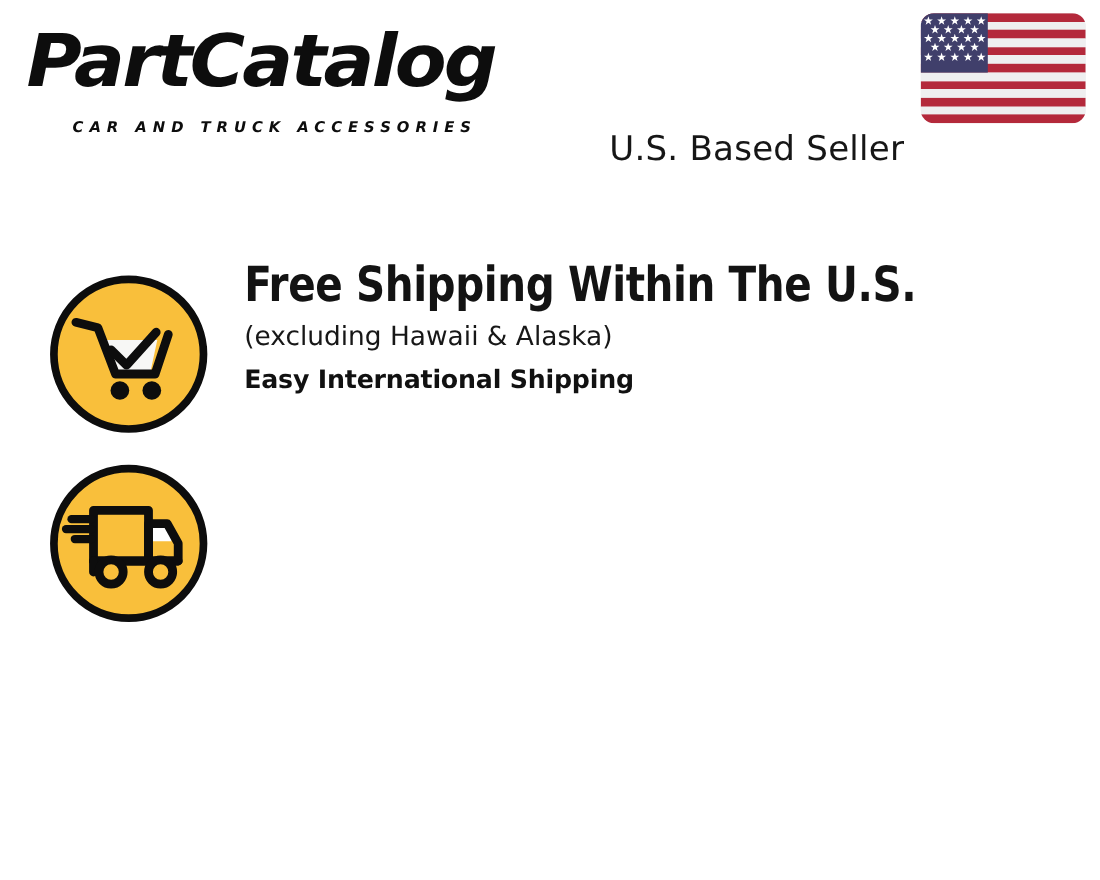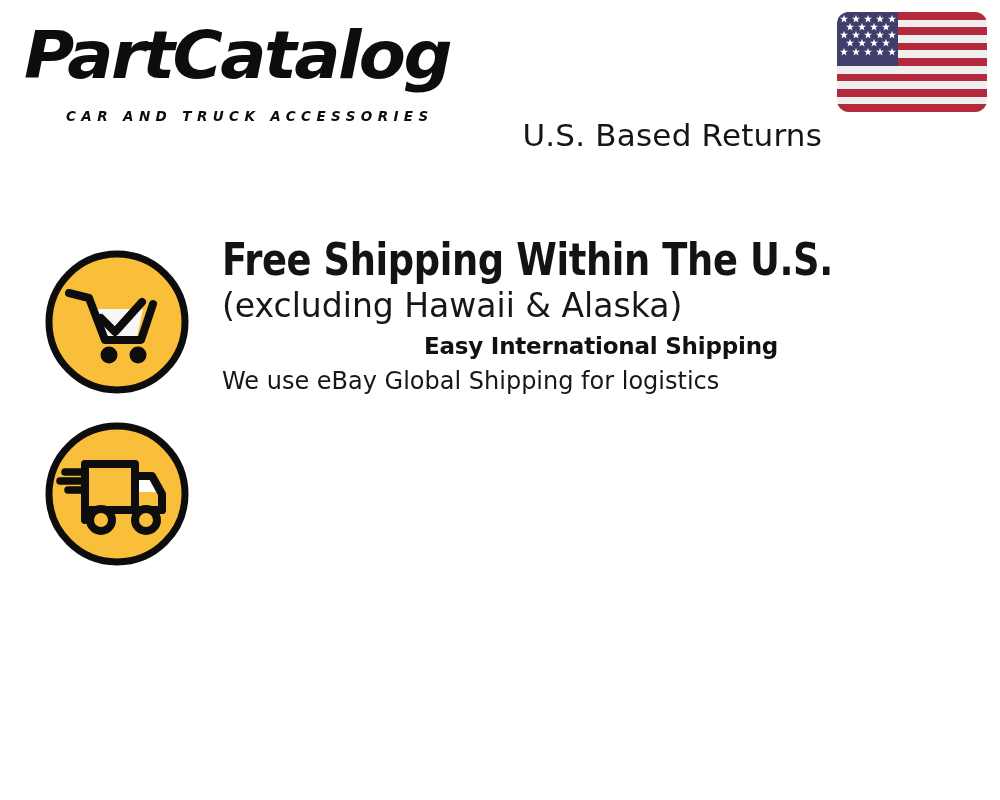"U.S. Based Returns" div.seller-text { text: Returns -> Seller }
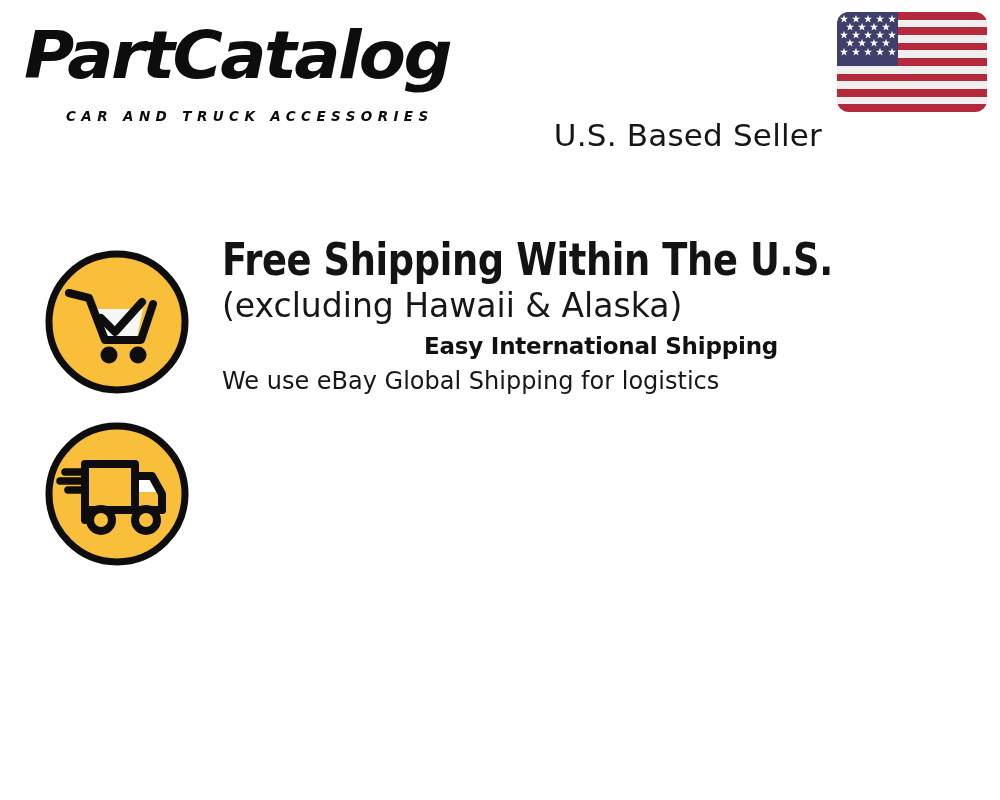"(excluding Hawaii & Alaska)" .sub-note { font-size: 33px -> 24px }
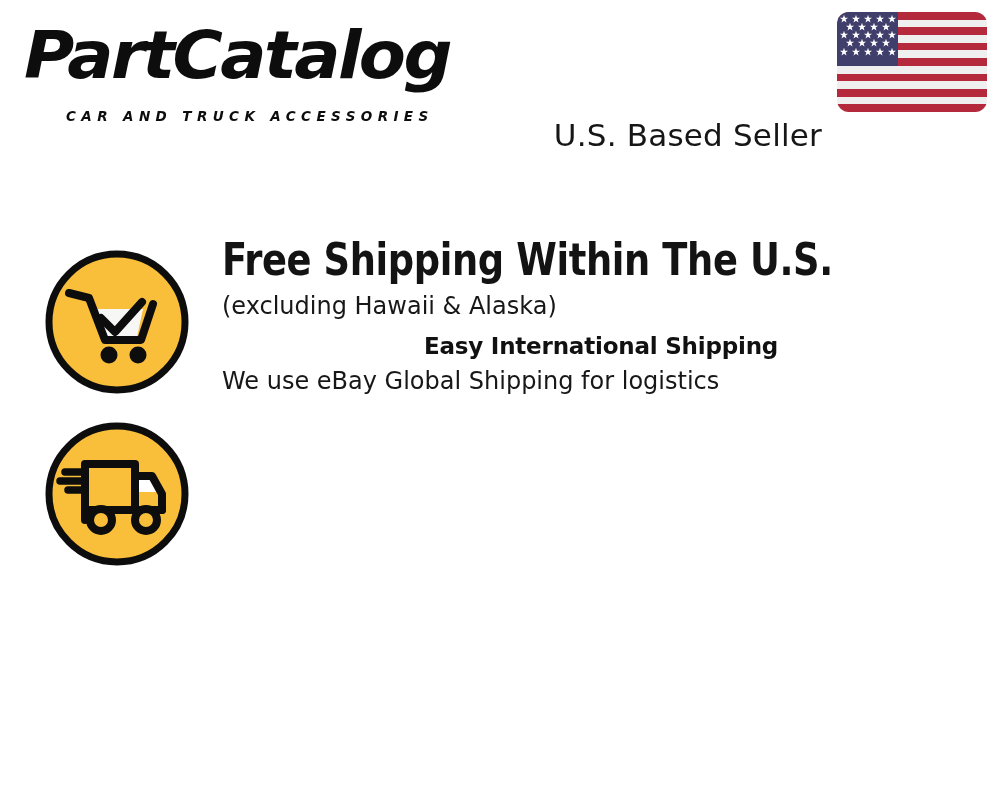"Easy International Shipping" .sub-strong { text-align: center -> none }
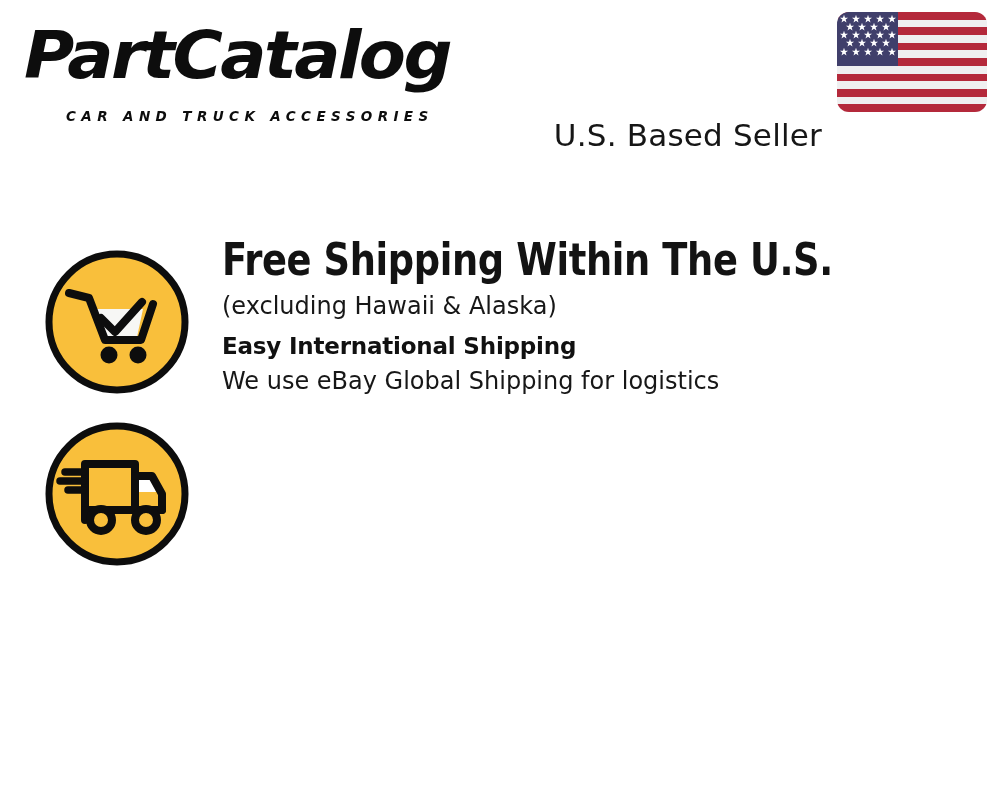"We use eBay Global Shipping" div.sub-plain { html: <div>We use eBay Global Shipping for logistics</div> -> none }
